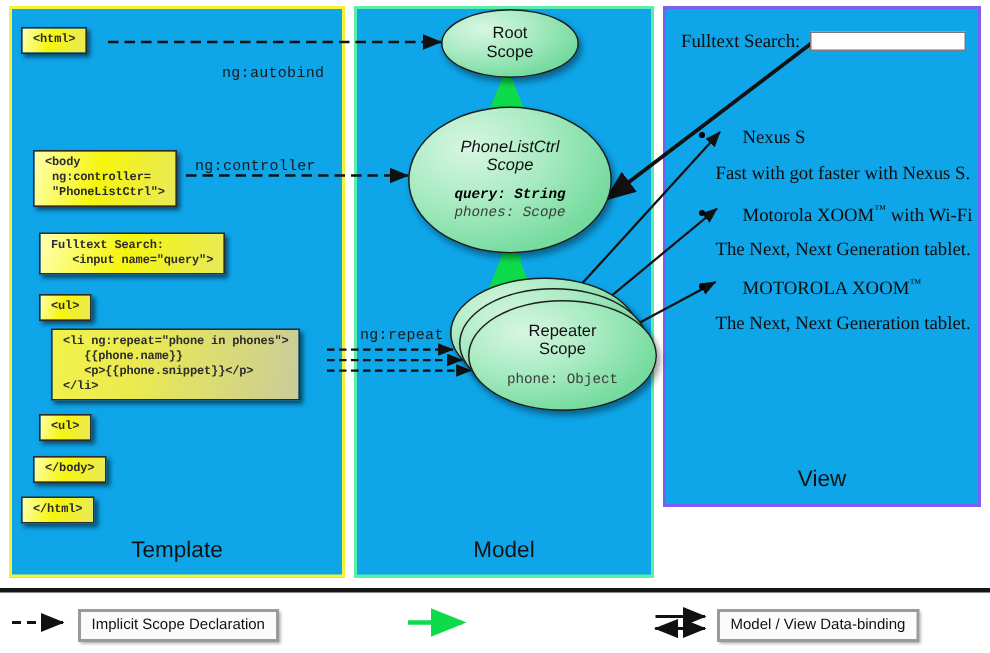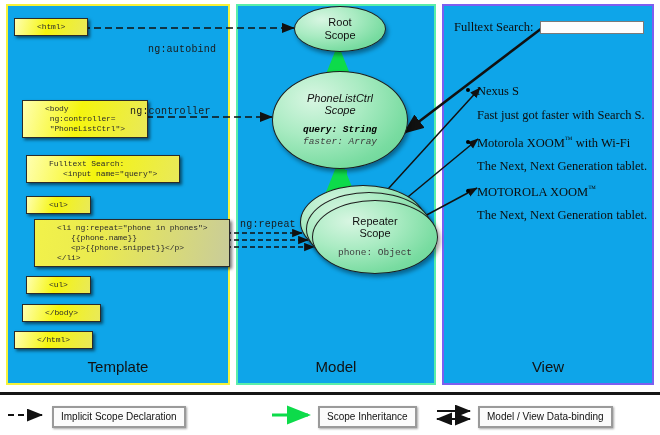"<html>" .code-box { font-weight: normal -> bold; padding: 3px 22px -> 3px 7px }
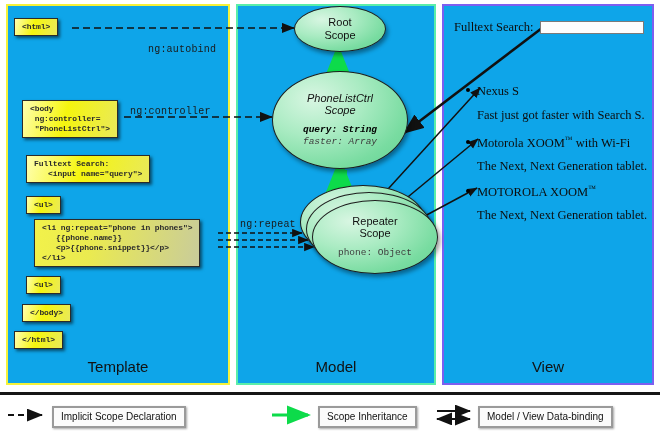"Nexus S" .view-bullet-line { gap: 7px -> 25px }
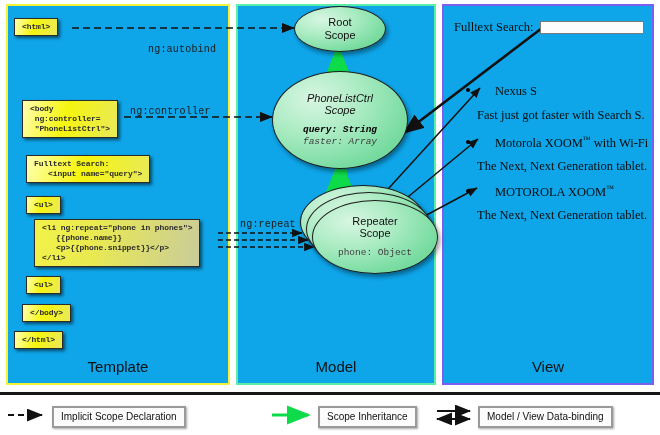"Fast just got faster with" div.view-snippet { text: just got faster with Search -> with got faster with Nexus }
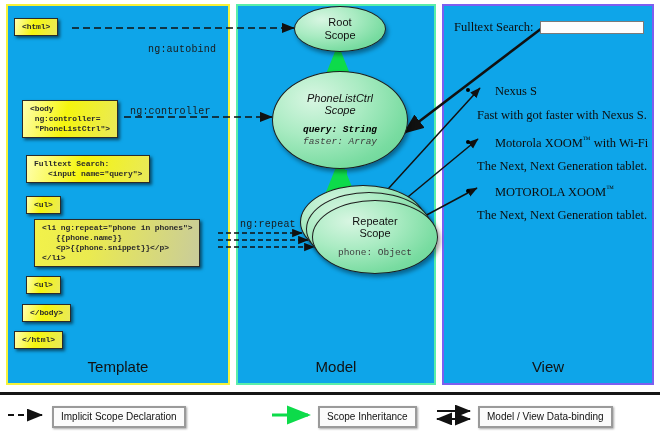"faster: Array" div { text: faster: Array -> phones: Scope }
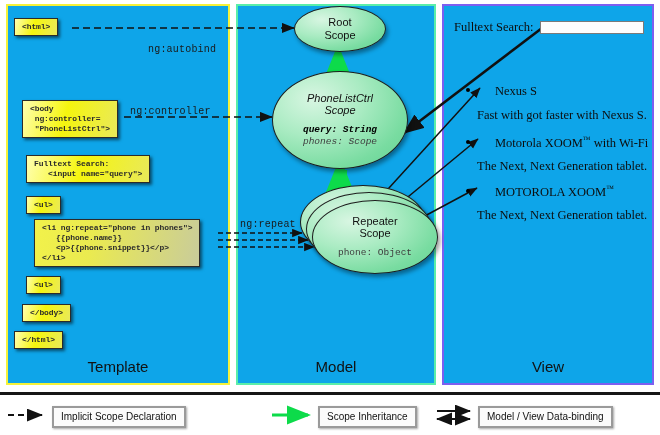"View" #panel-view { height: 381px -> 334px }
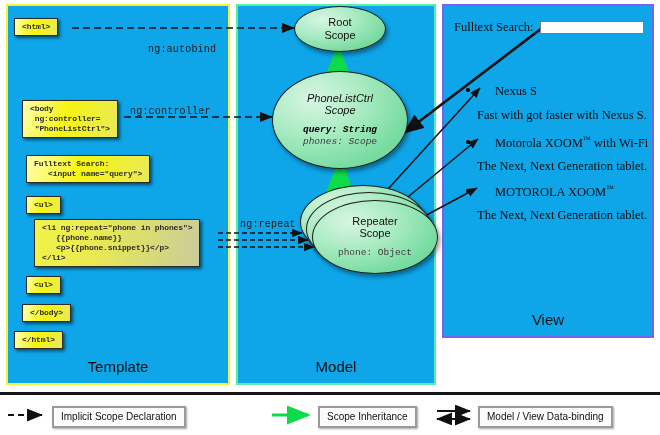"Scope Inheritance" div.legend-chip { html: <div>Scope Inheritance</div> -> none }
